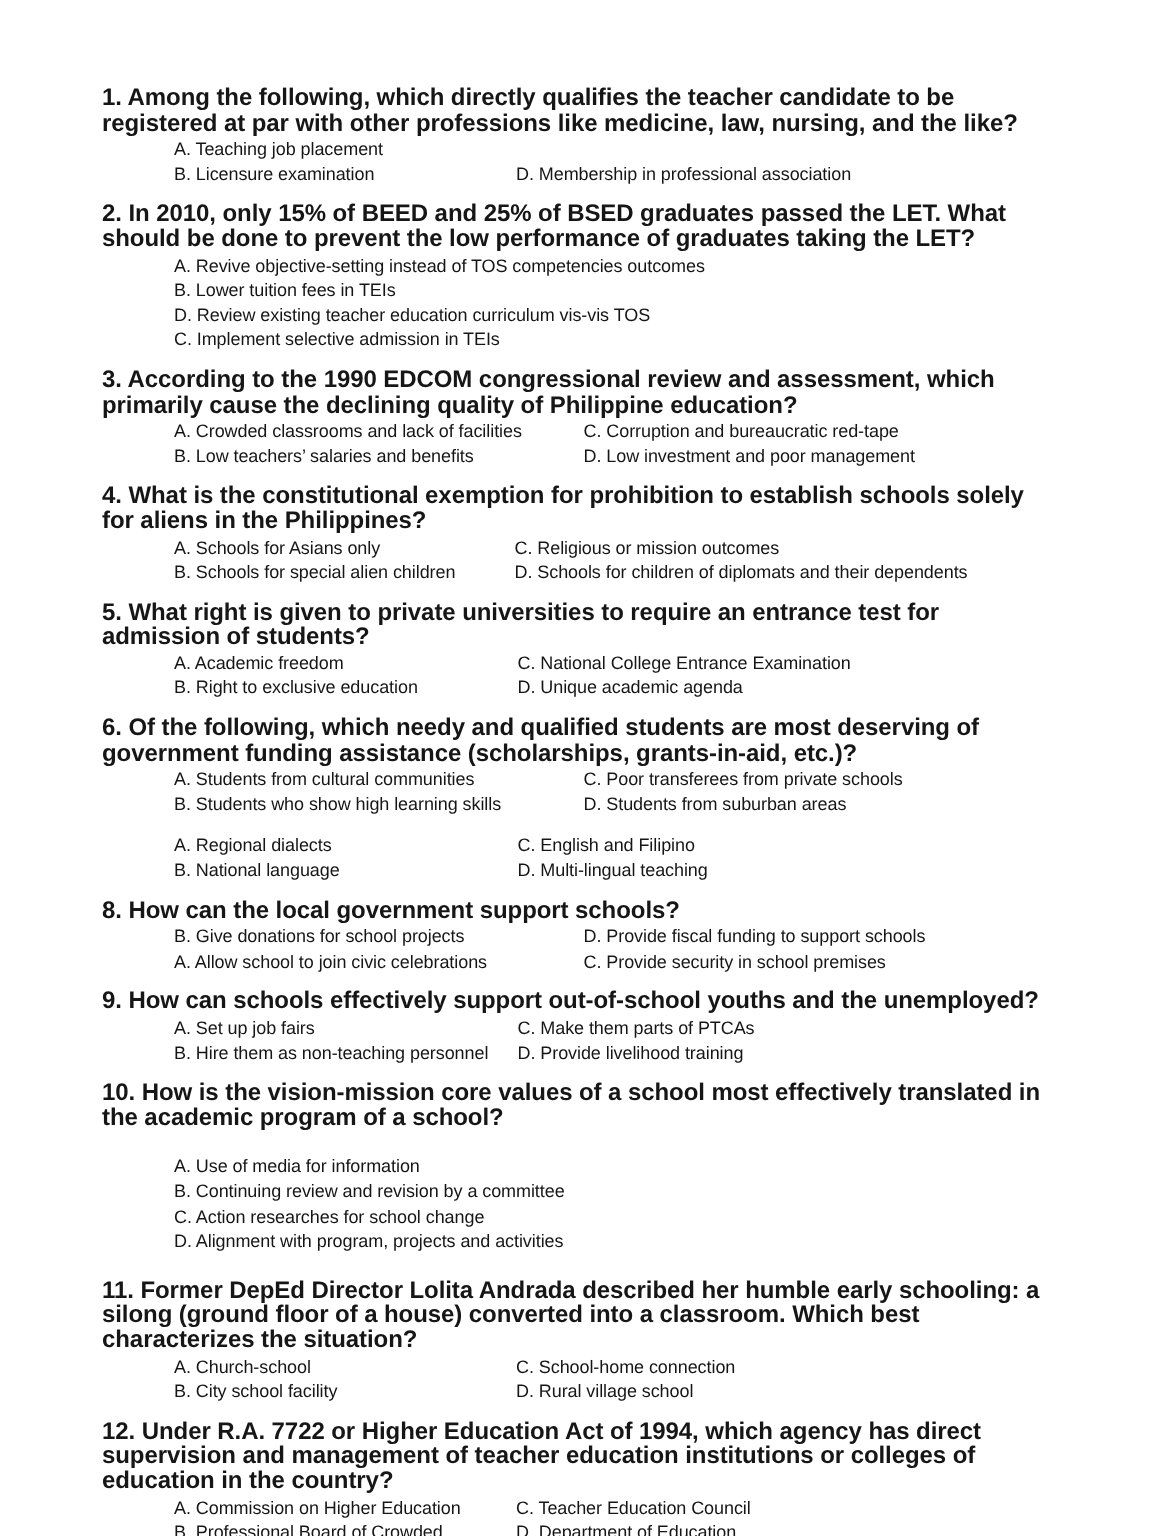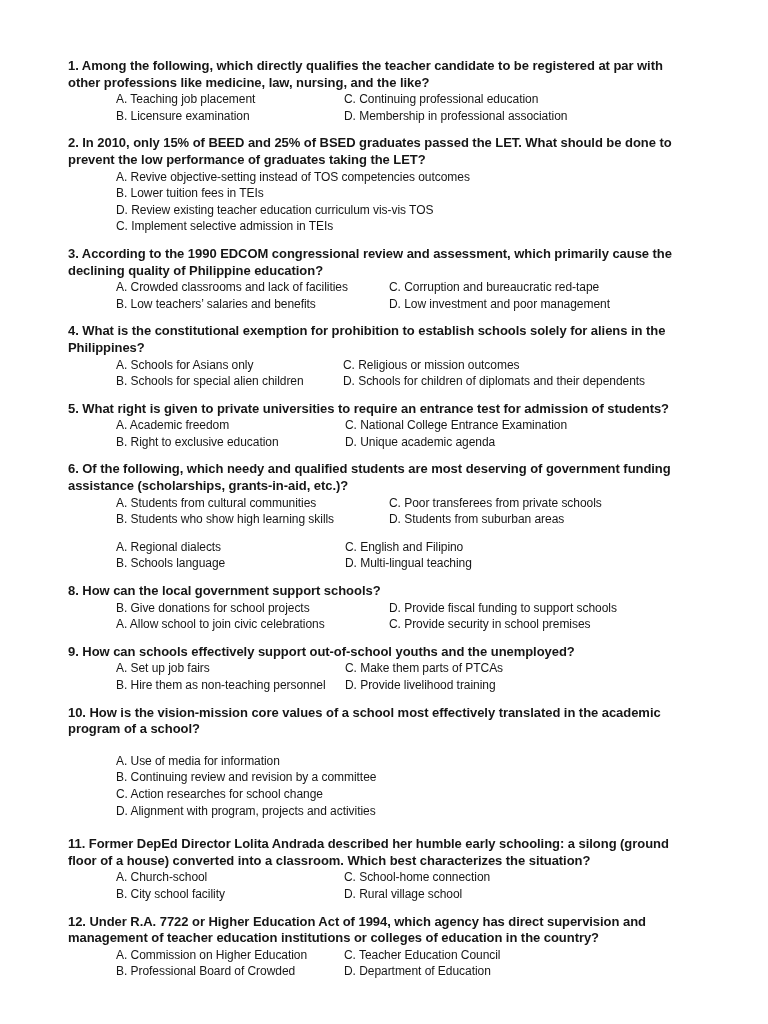"1. Among the following, which" .stem { font-size: 13px -> 16px }
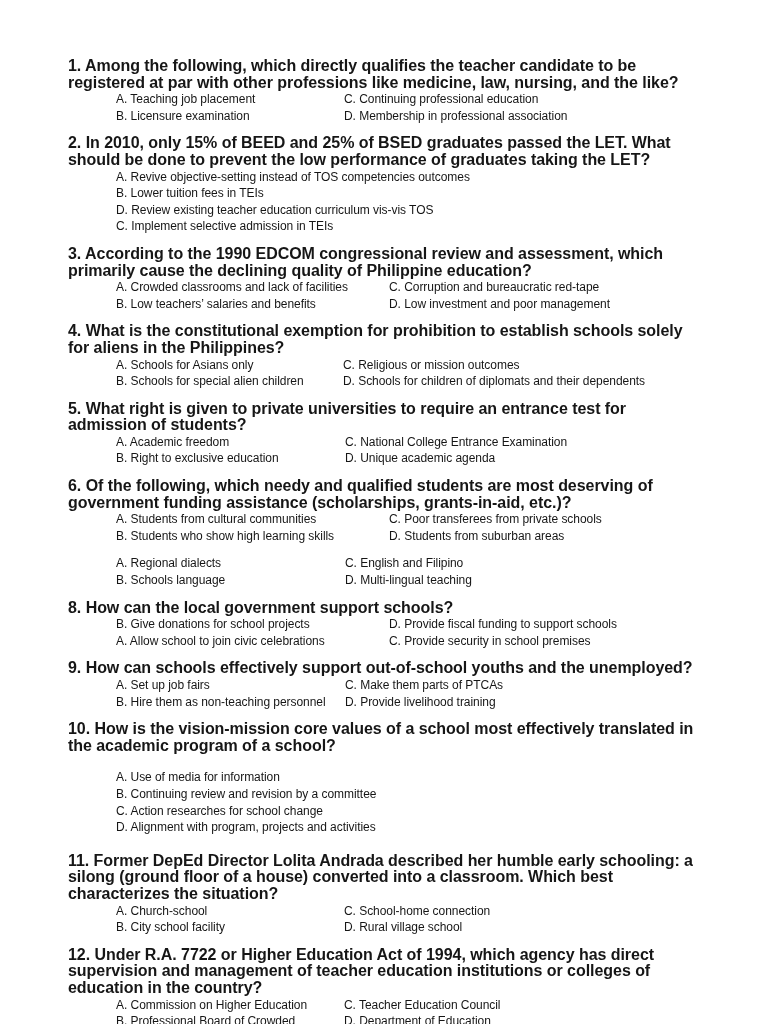"C. Continuing professional education" span.choice { html: <span>C. Continuing professional education</span> -> none }
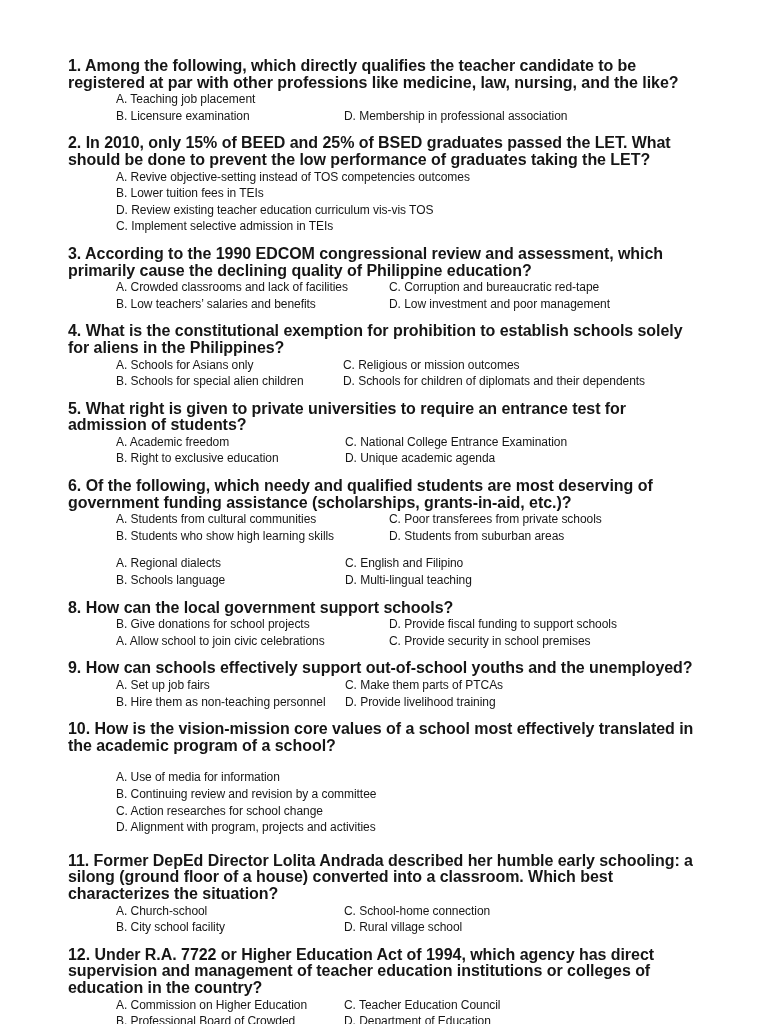"B. Schools language" span.choice { text: Schools -> National }
